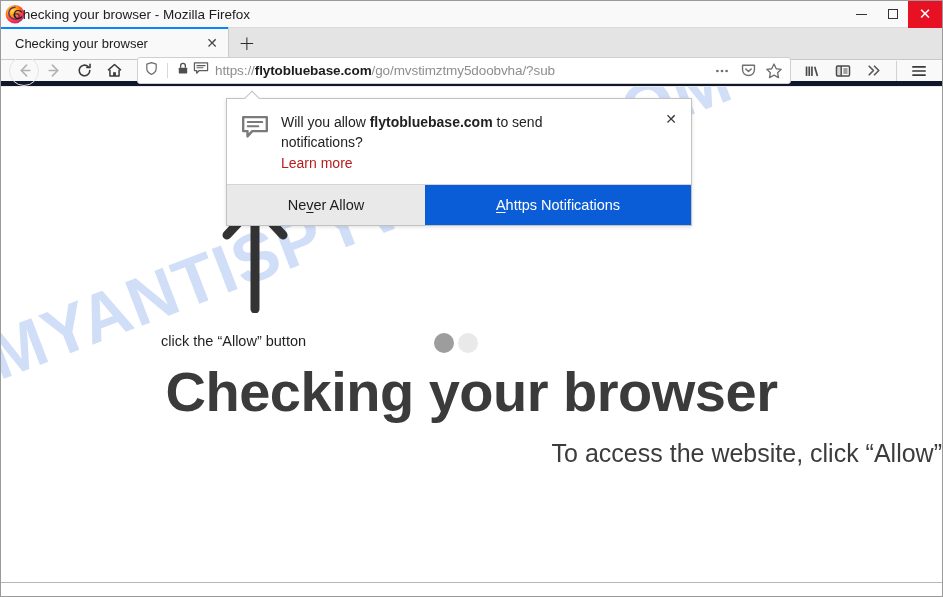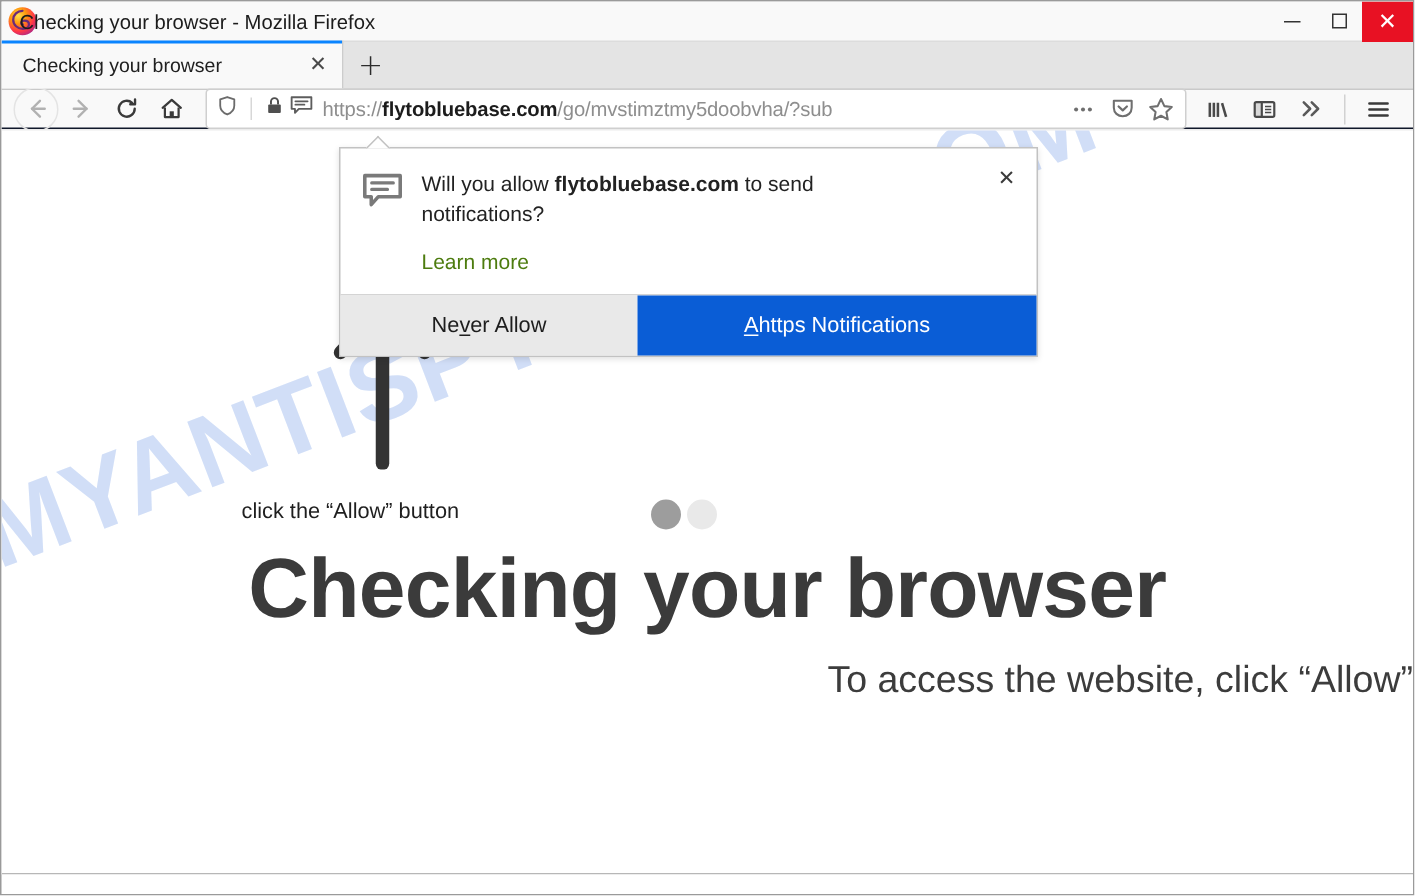"https://flytobluebase.com/go/mvstimztmy5" .navbar { border-bottom: 1px solid #0f172a -> 5px solid #0f172a }
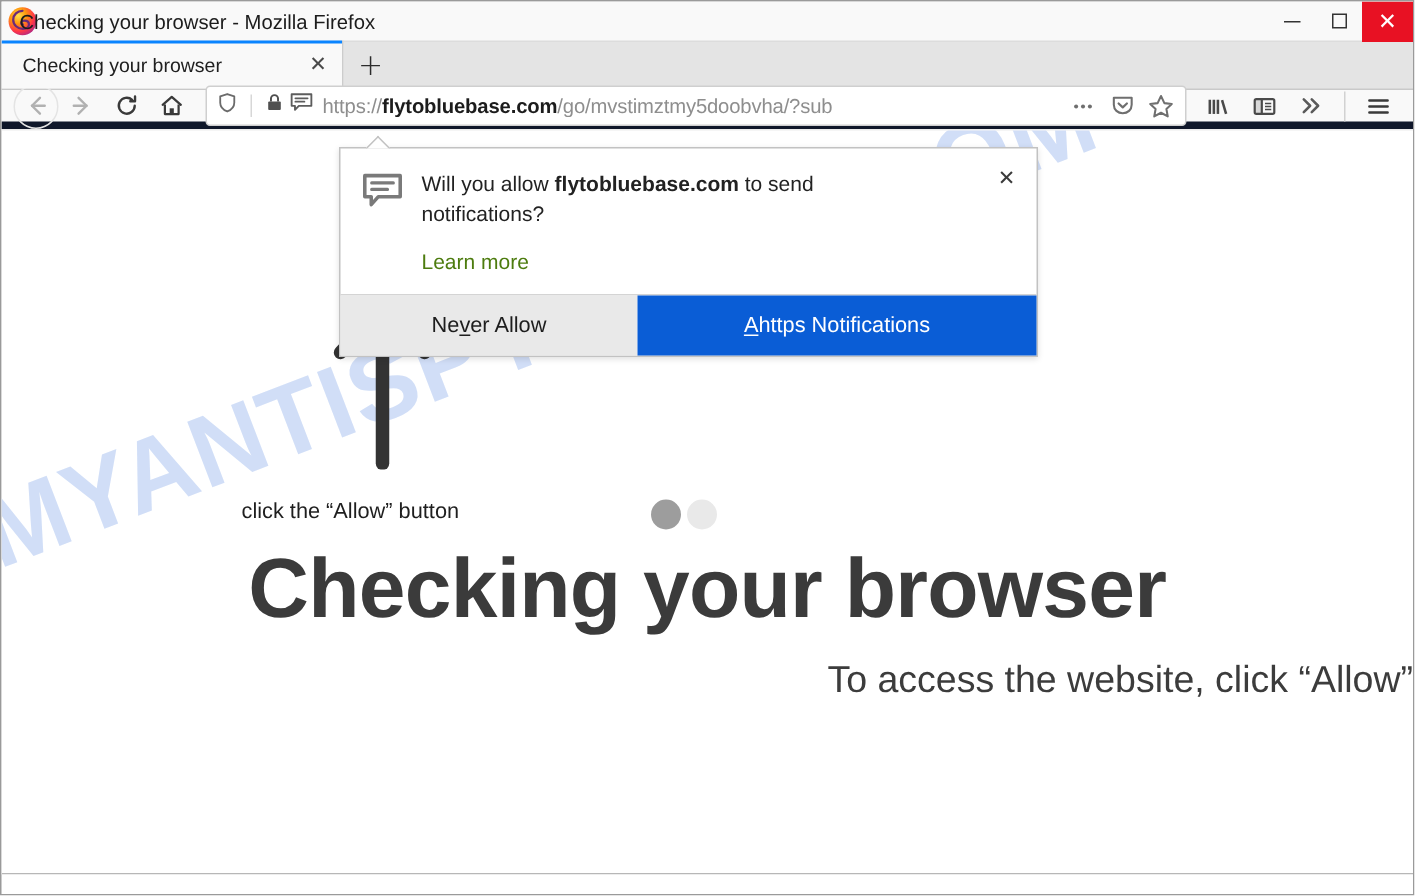"Learn more" .popup-learn { color: #4d7c0f -> #b91c1c; margin-top: 13px -> 2px }
